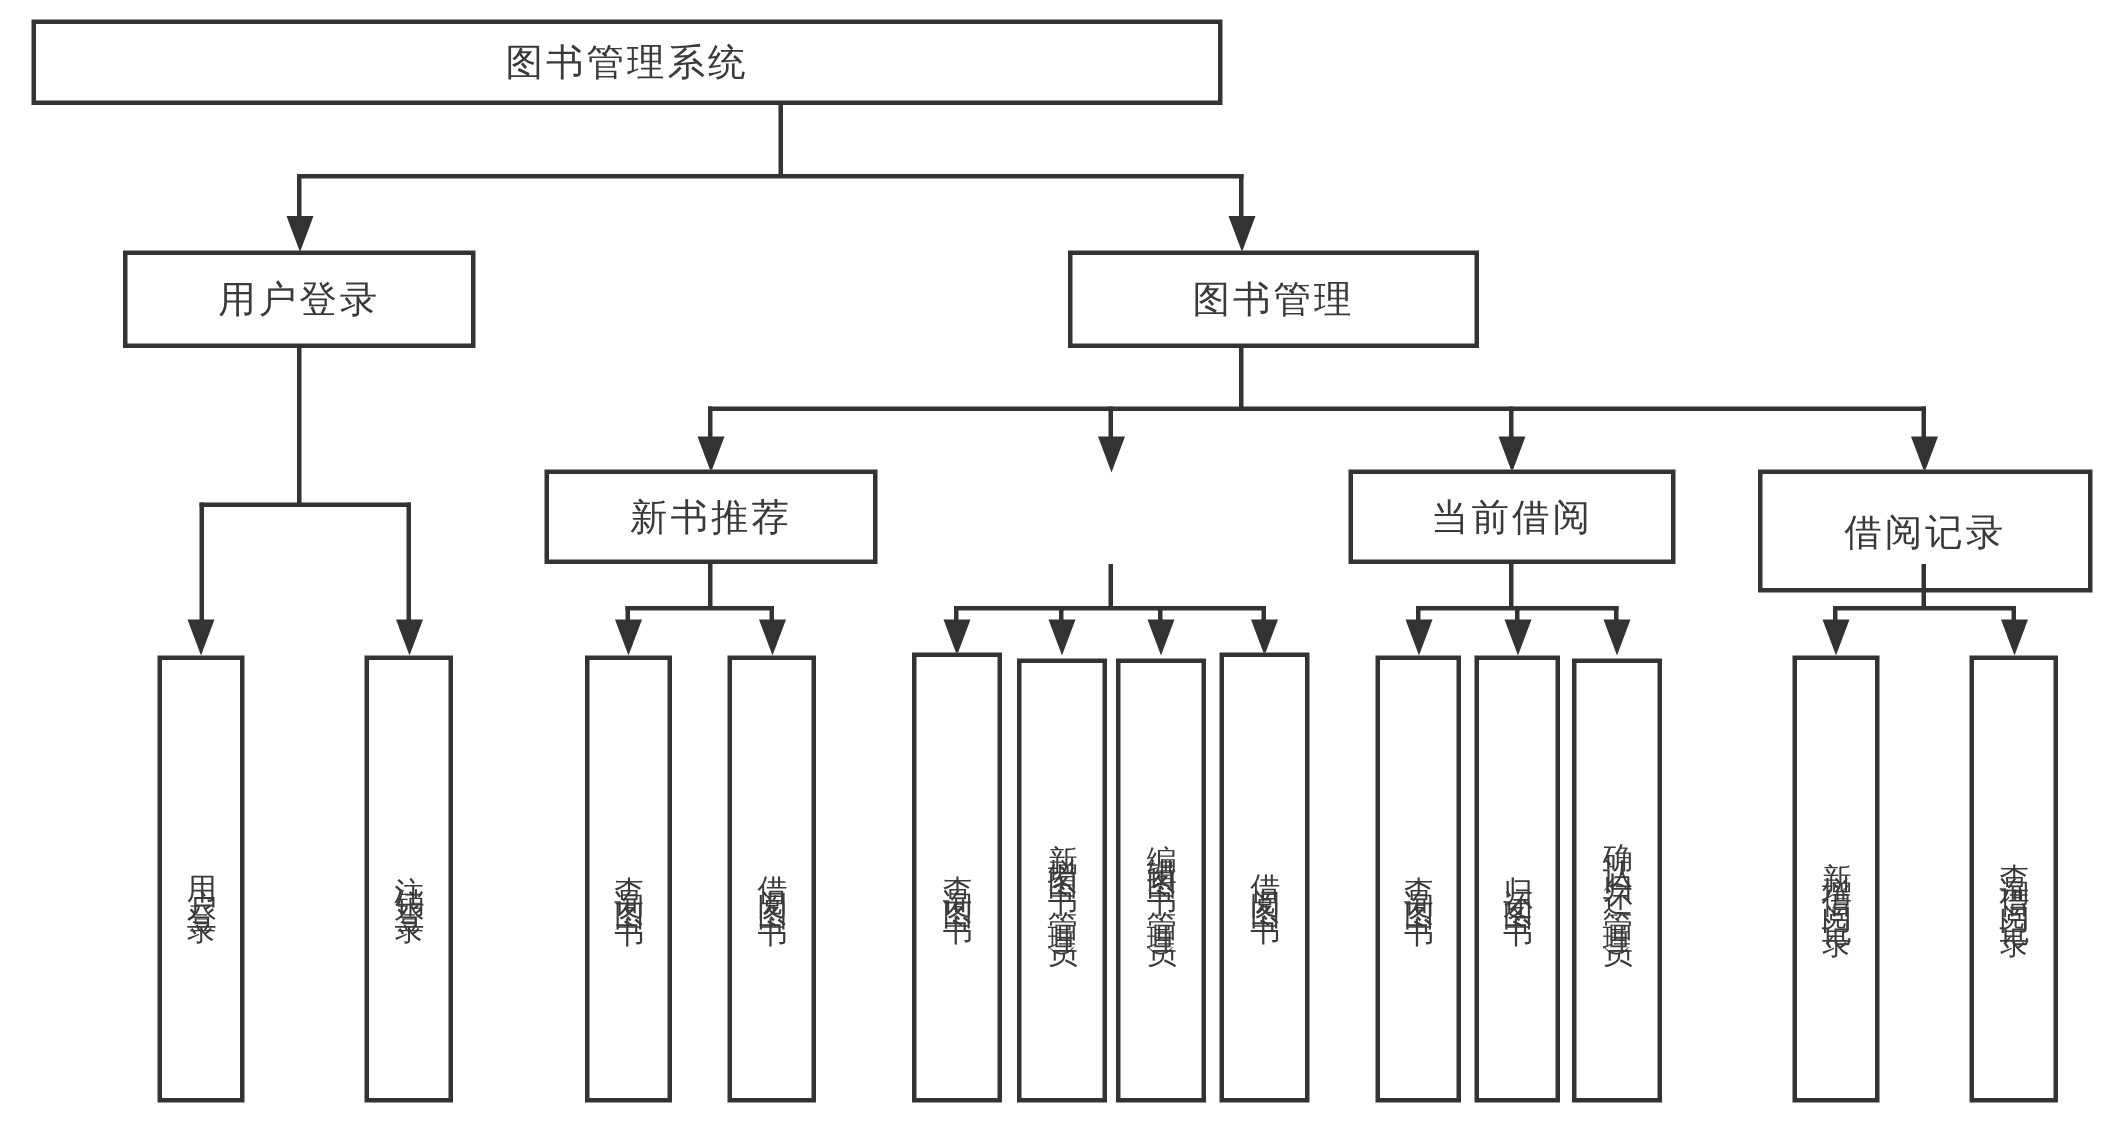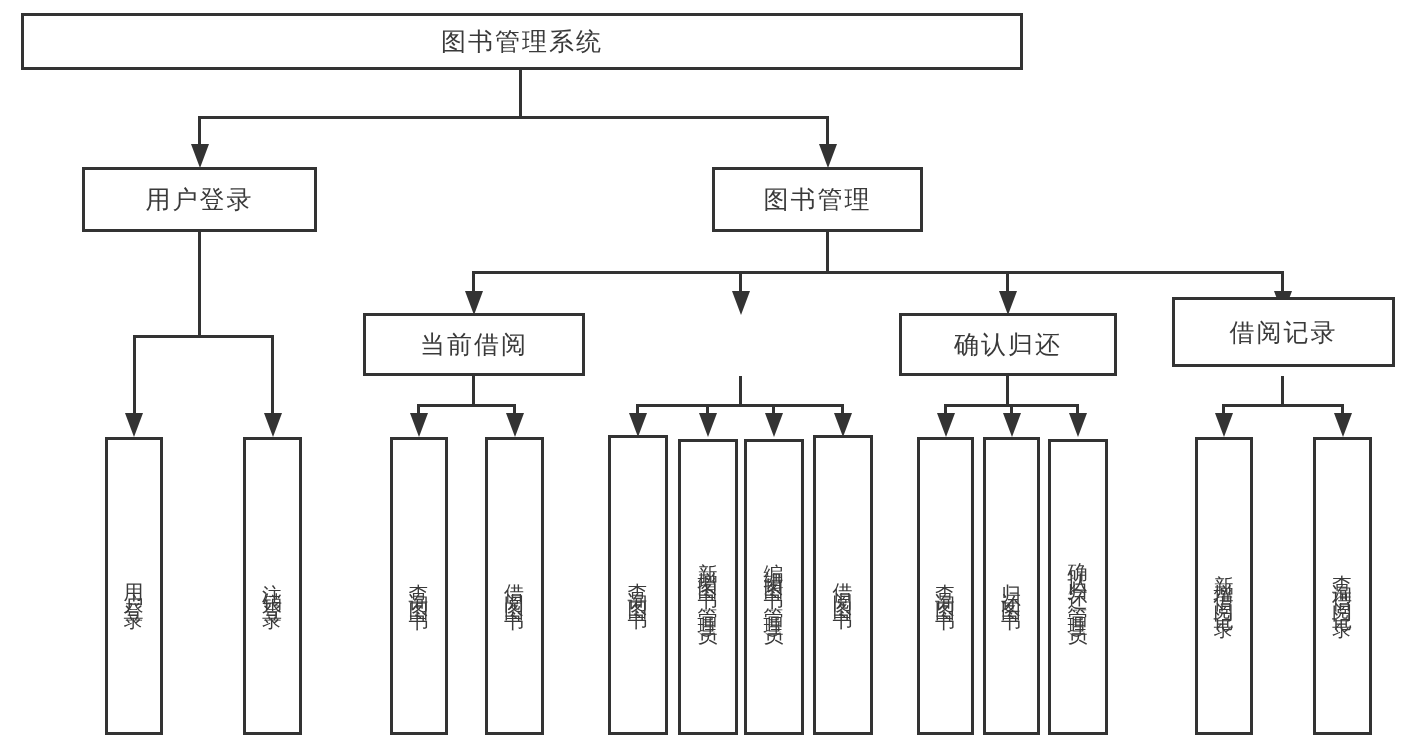"图书管理系统" div.node { width: 1002px -> 794px }
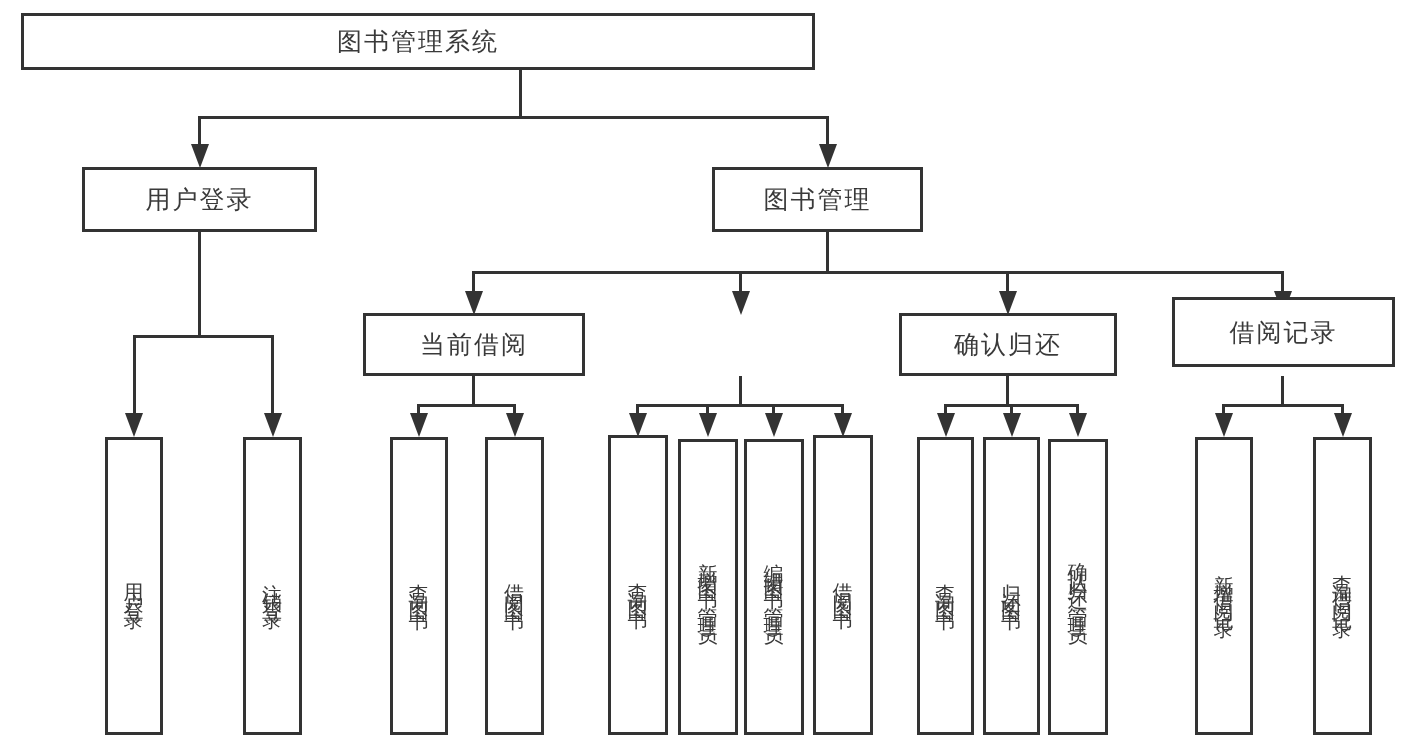"图书管理" div.node { width: 211px -> 274px }
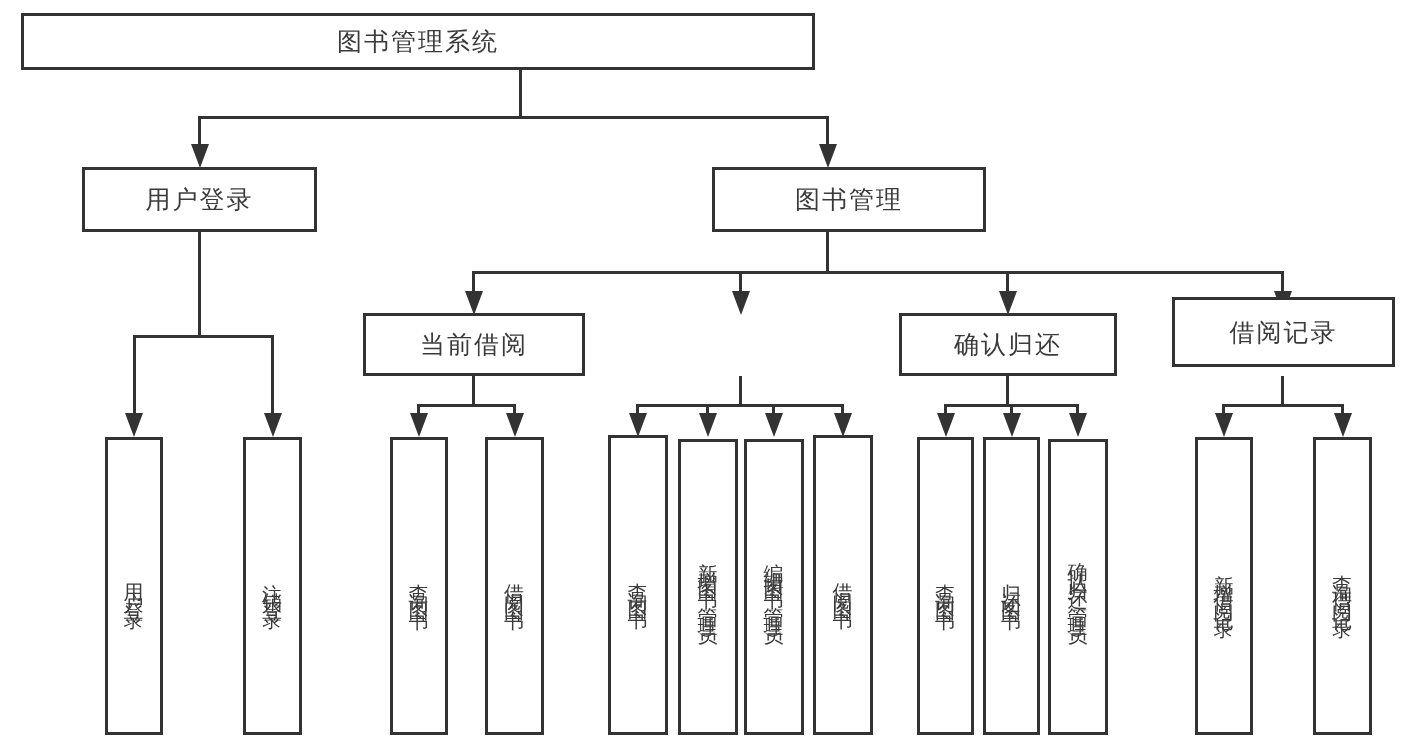"当前借阅" span { text: 当前借阅 -> 新书推荐 }
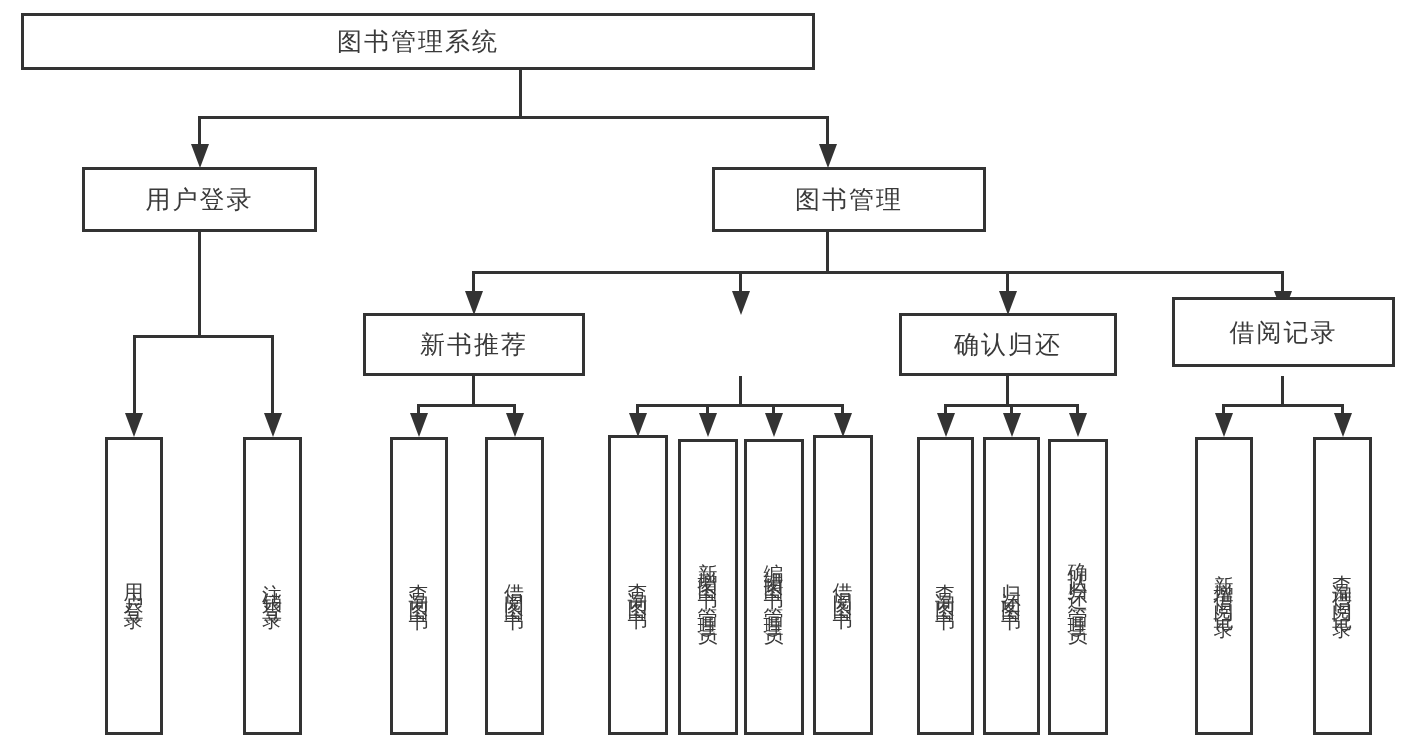"确认归还" span { text: 确认归还 -> 当前借阅 }
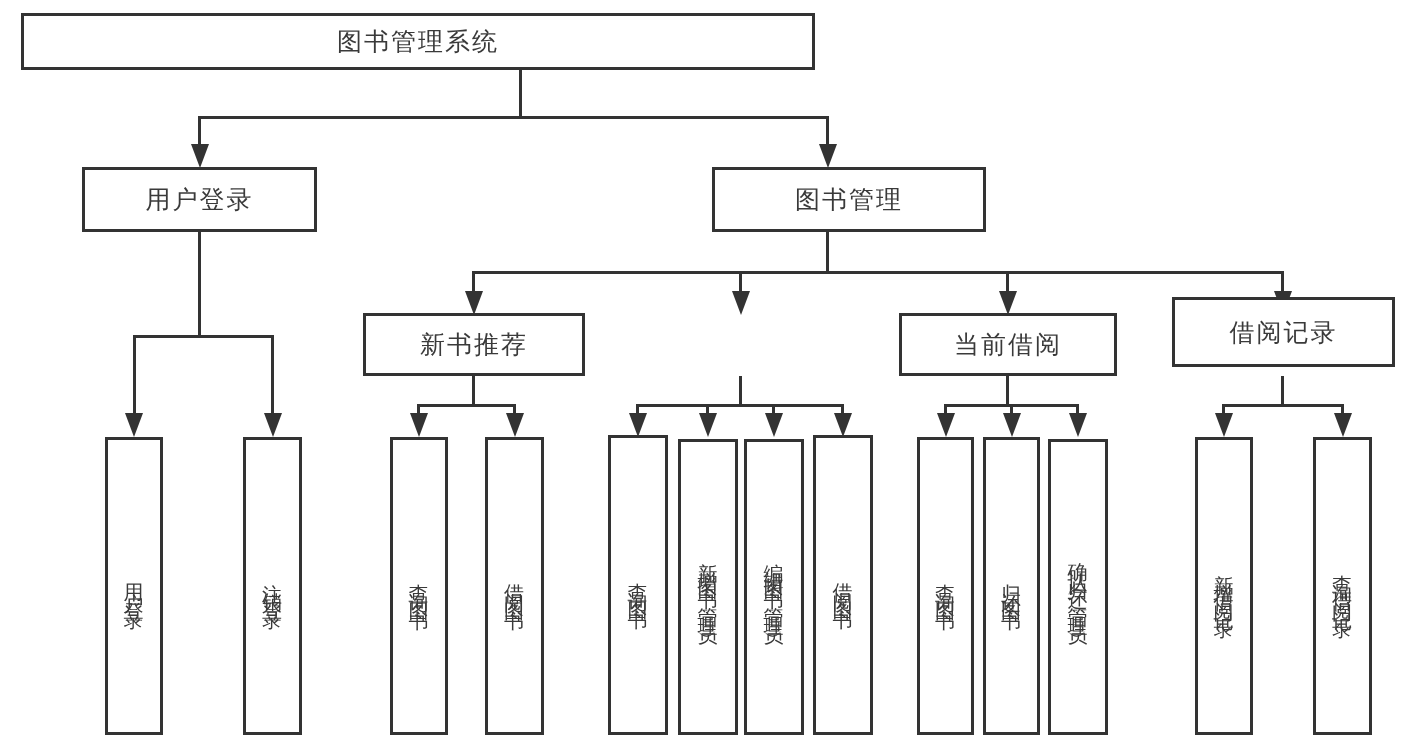"借阅记录" div.node { height: 70px -> 82px; top: 297px -> 313px }
